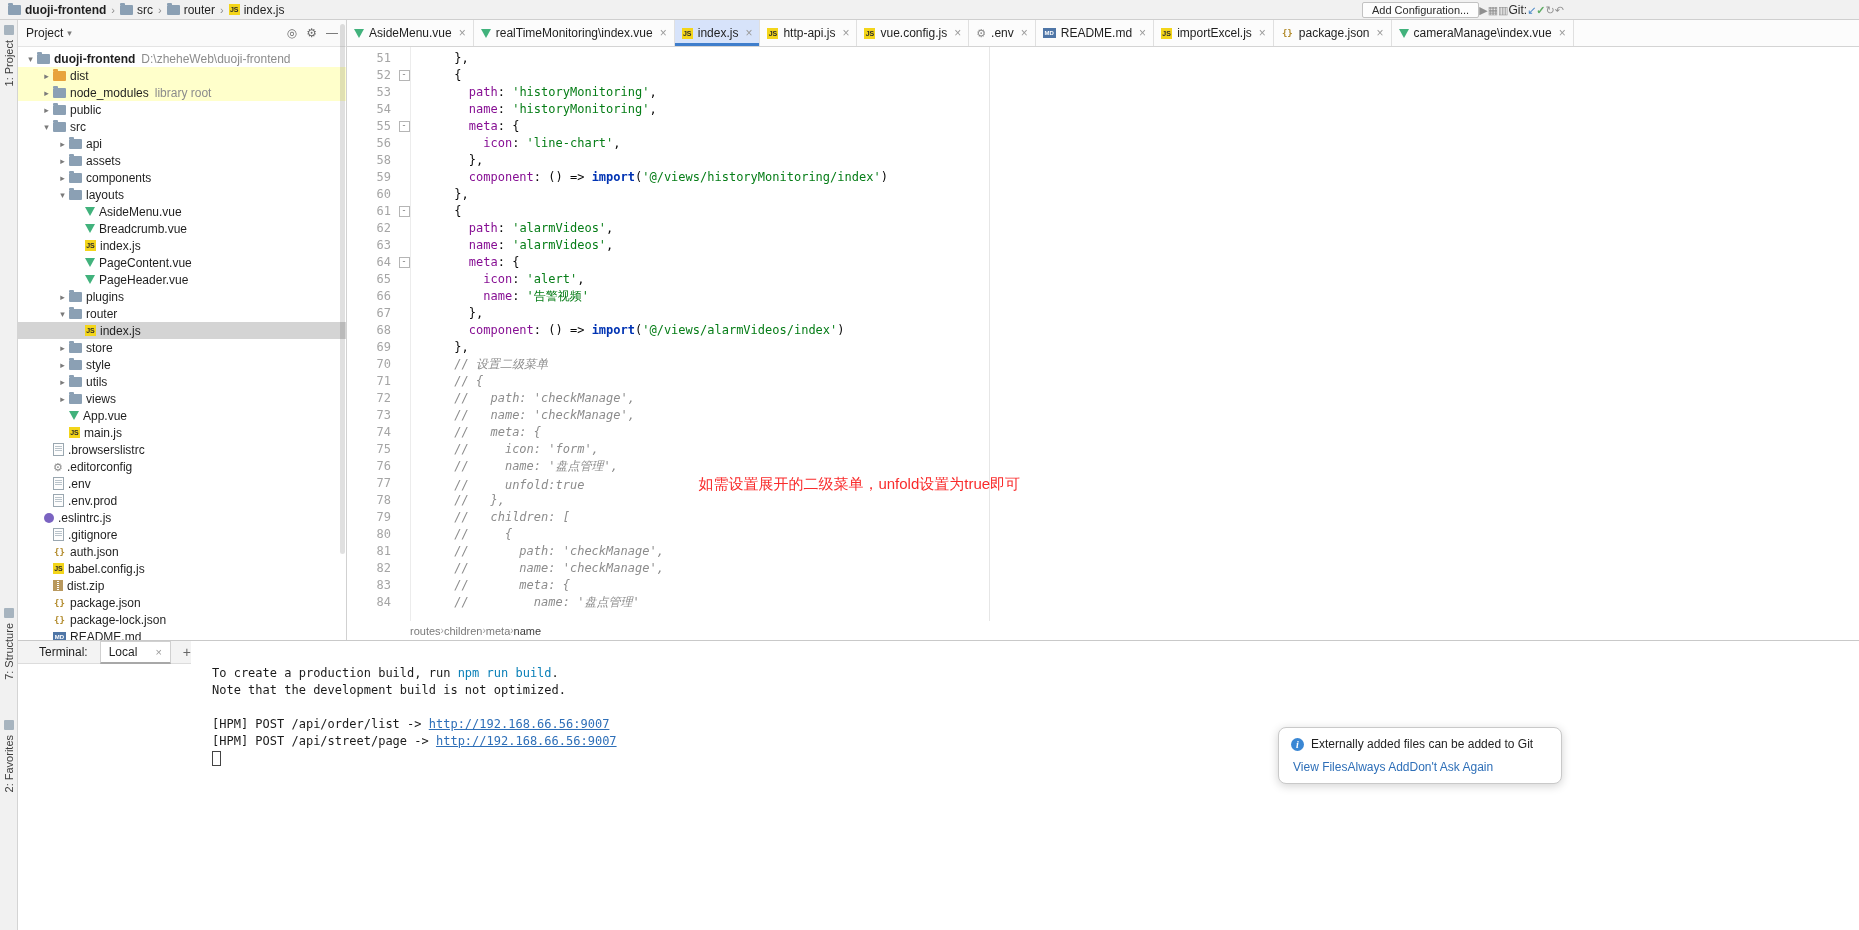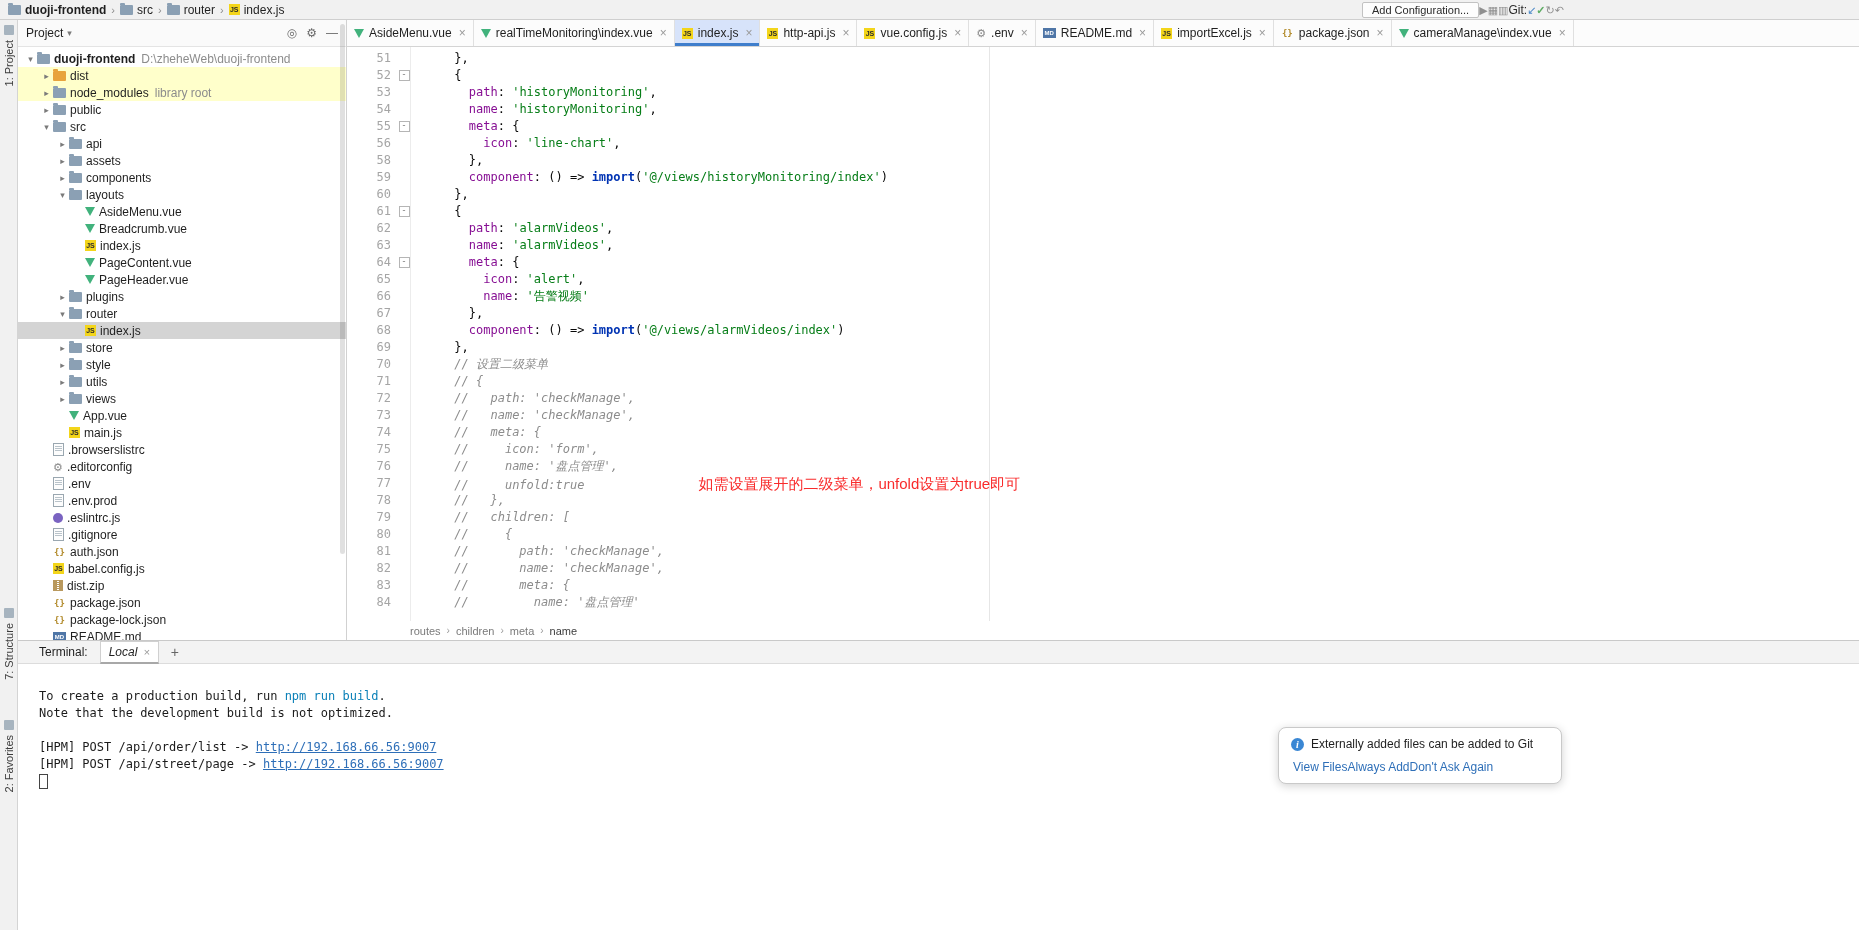".eslintrc.js" div.tree-row { padding-left: 22px -> 13px }
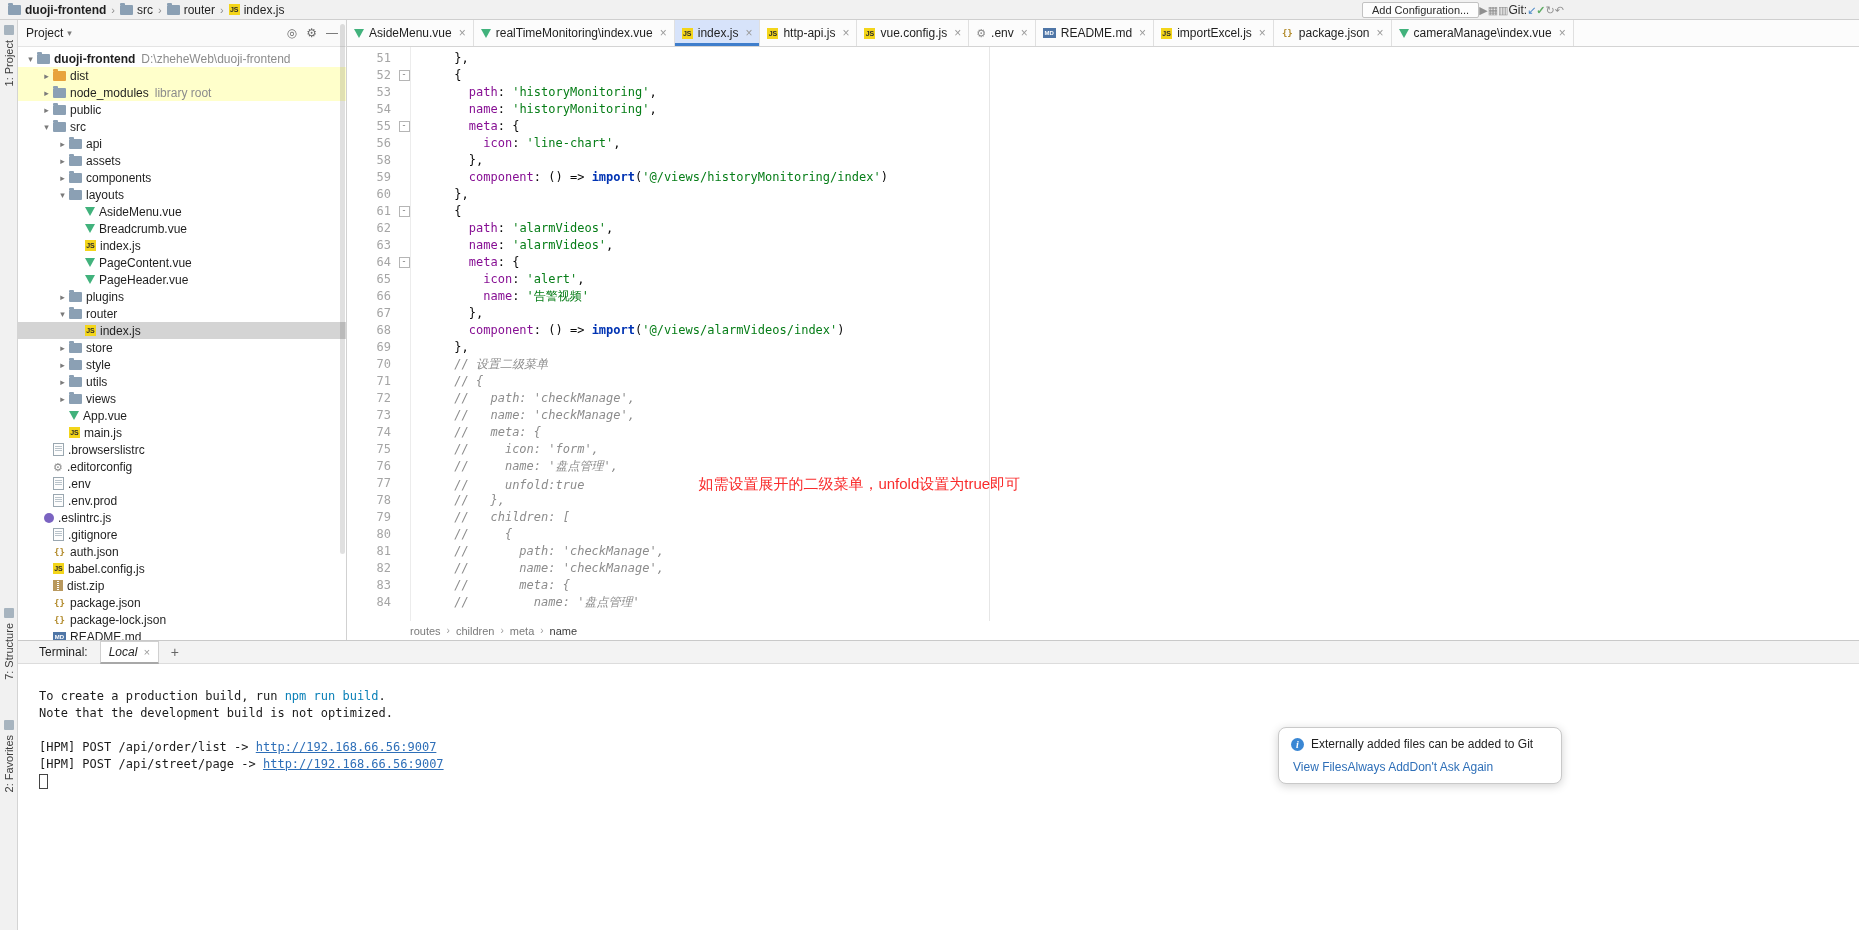"routes" .editor-breadcrumb { gap: 6px -> none }
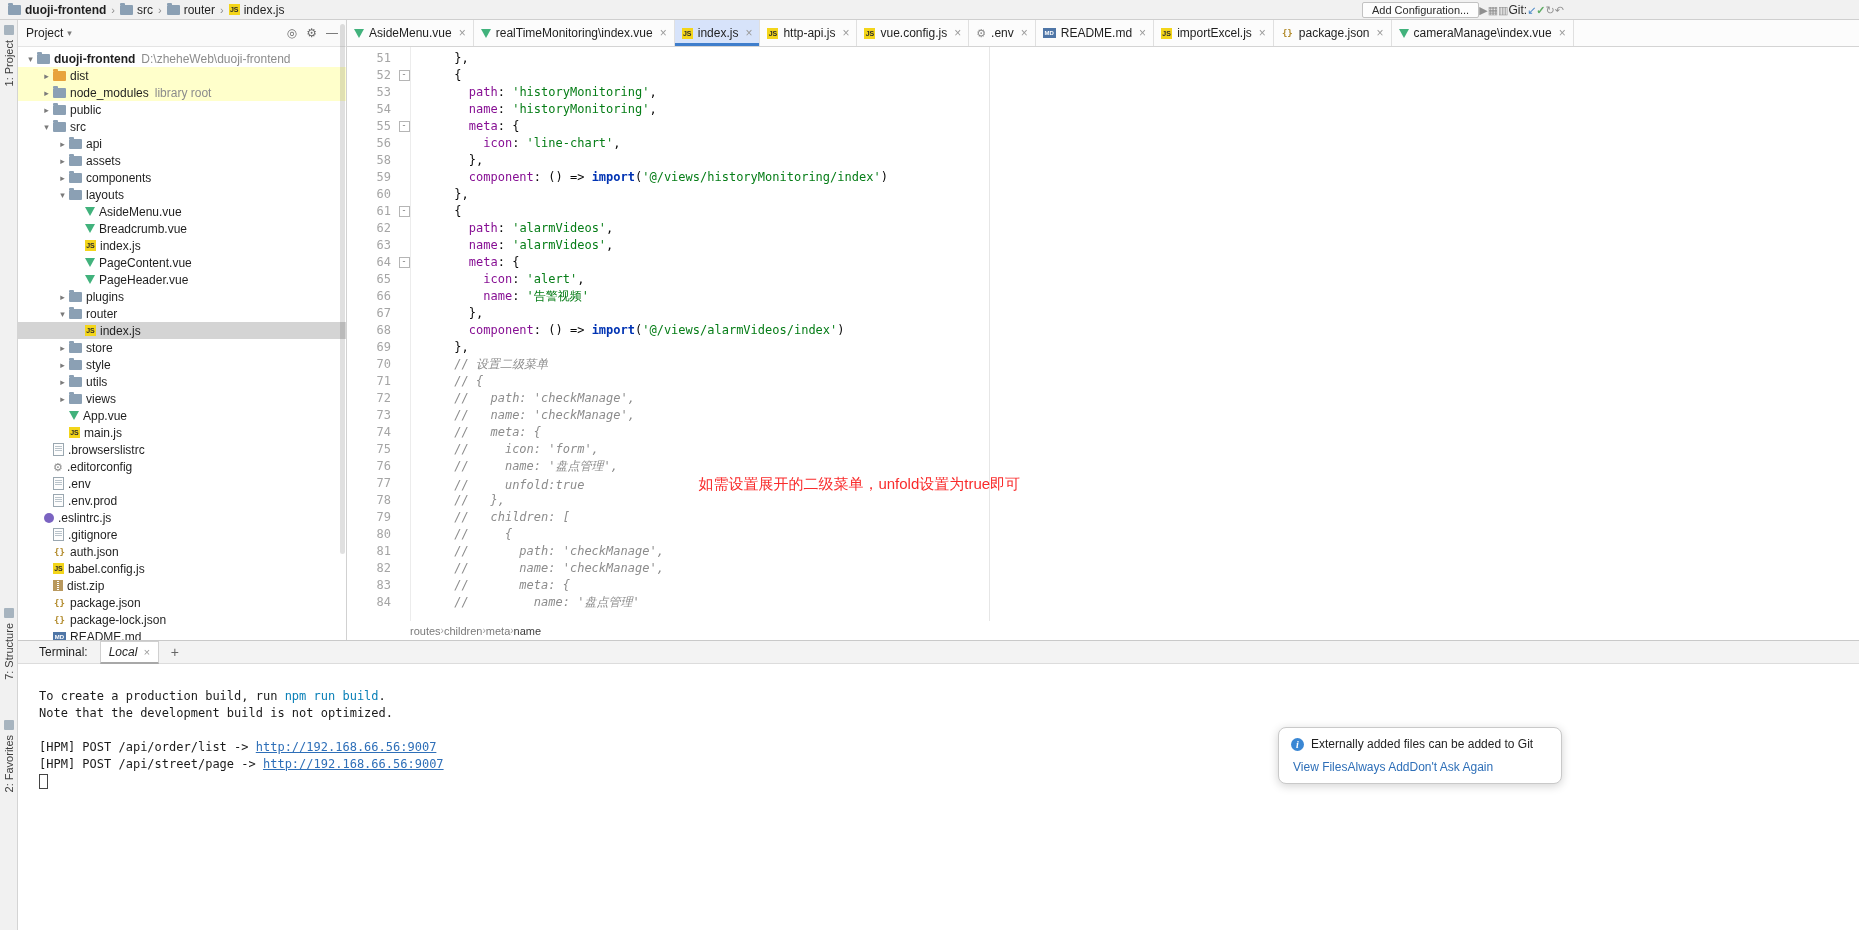"Terminal:" .terminal { flex-direction: column -> none }
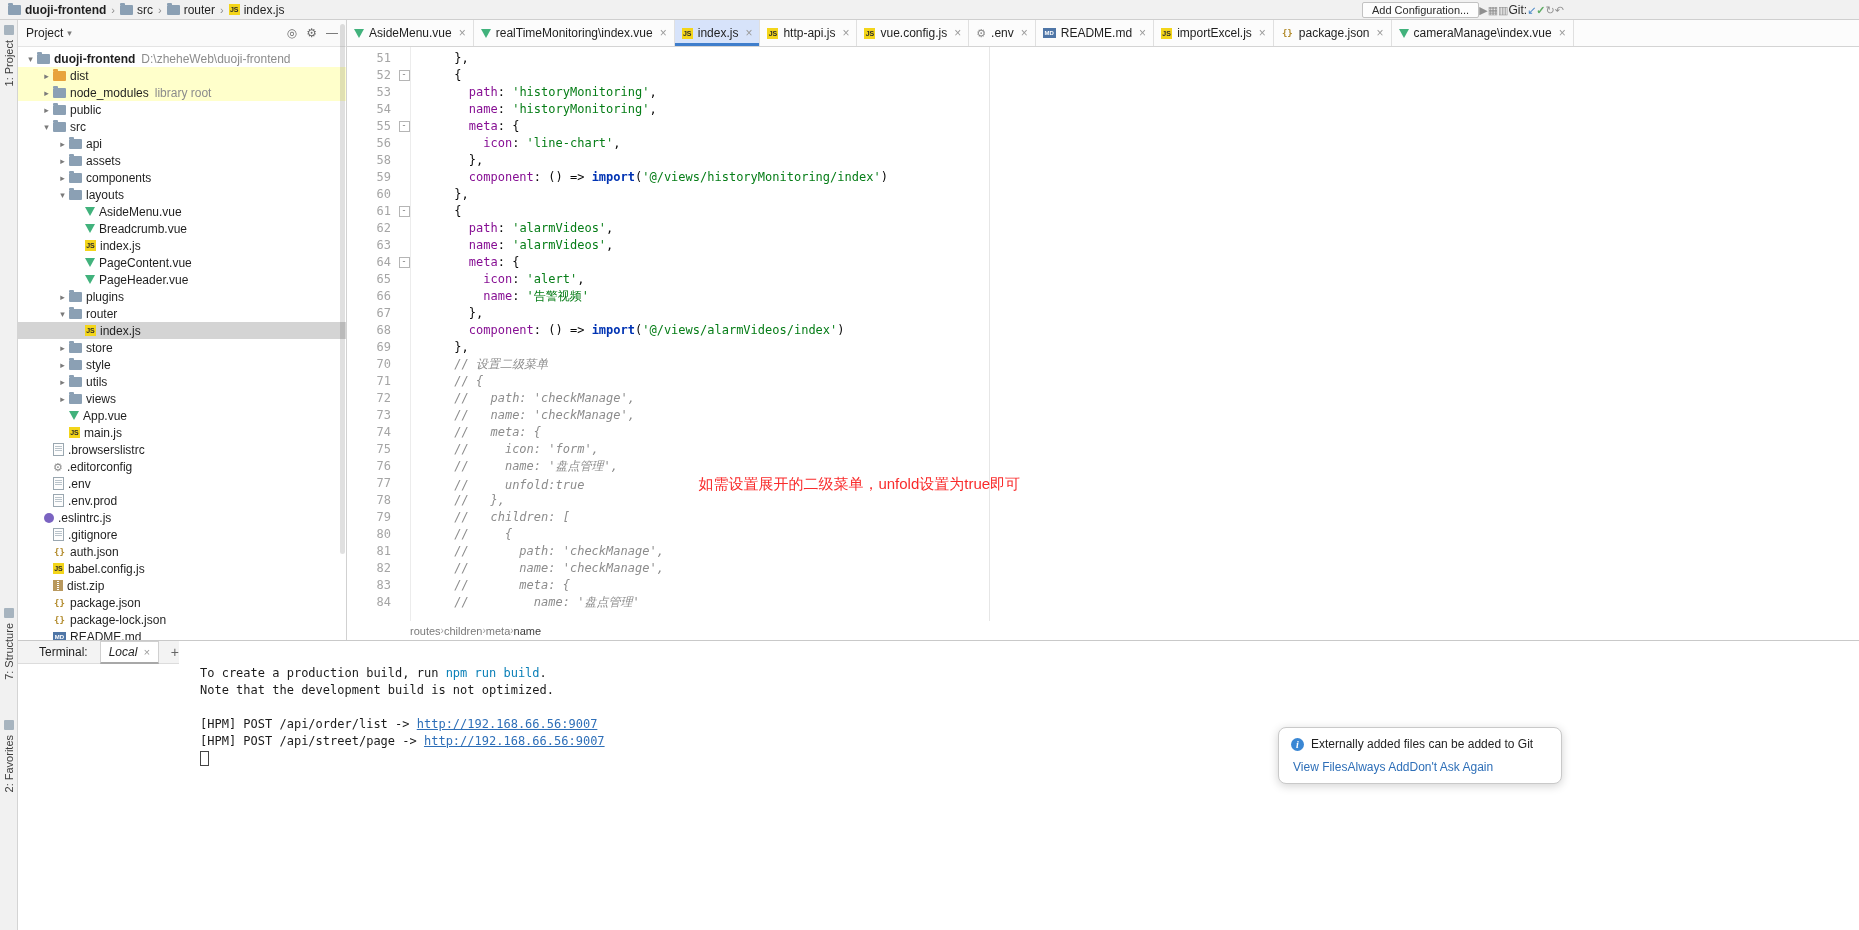"Local" .term-tab { font-style: italic -> none; gap: 4px -> 16px }
